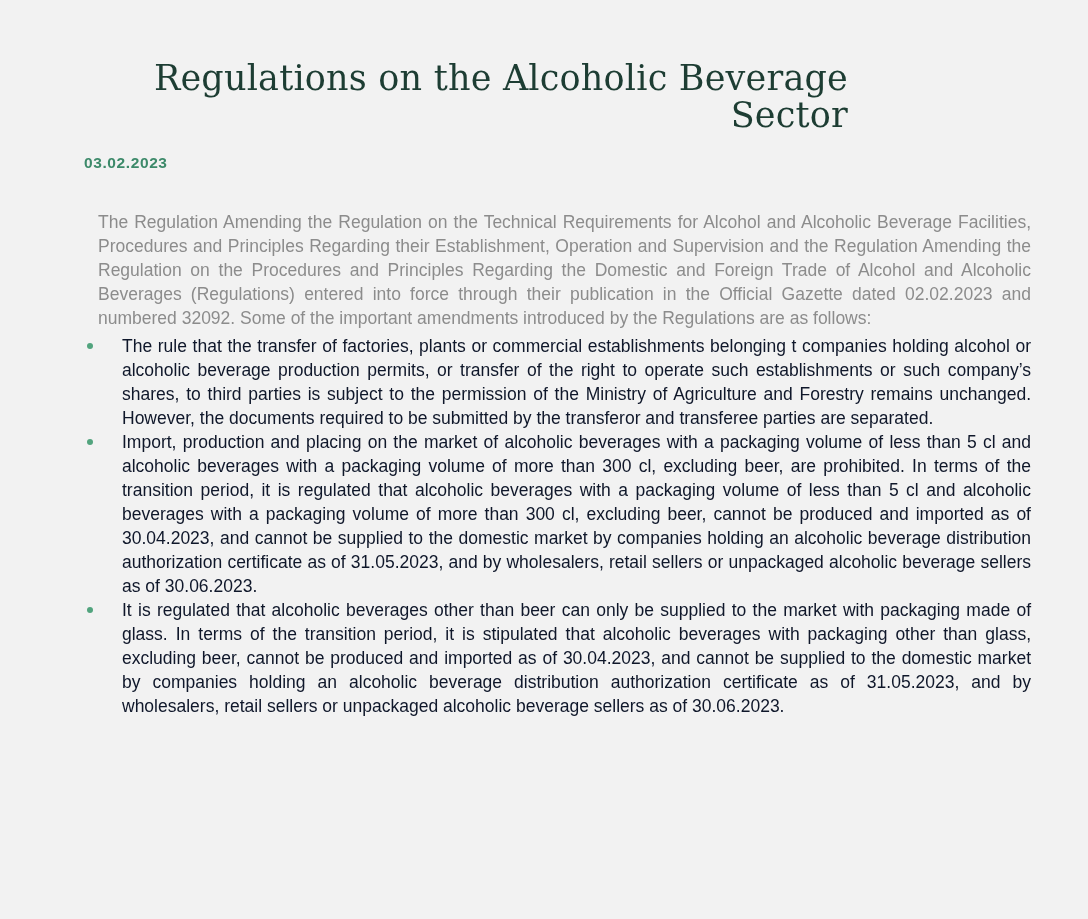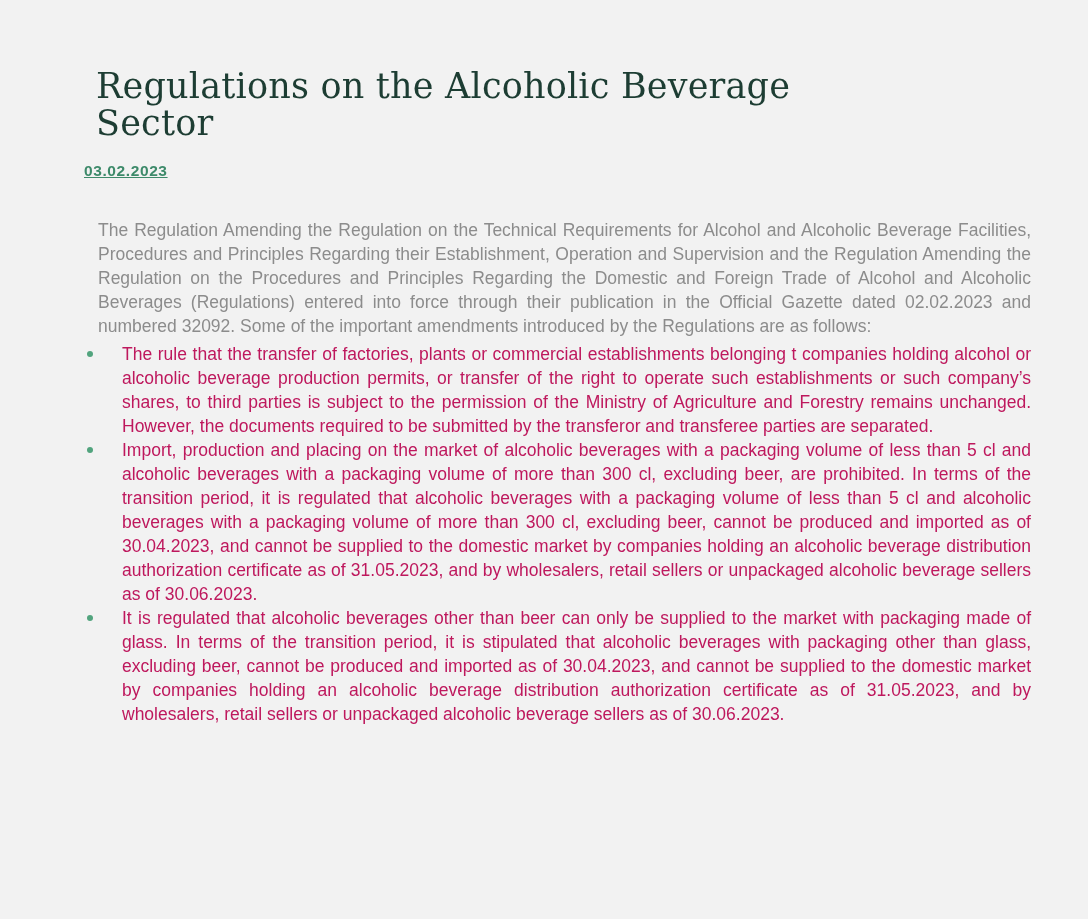"Regulations on the Alcoholic Beverage" .article-title { margin: 12px -> 4px; text-align: none -> right }
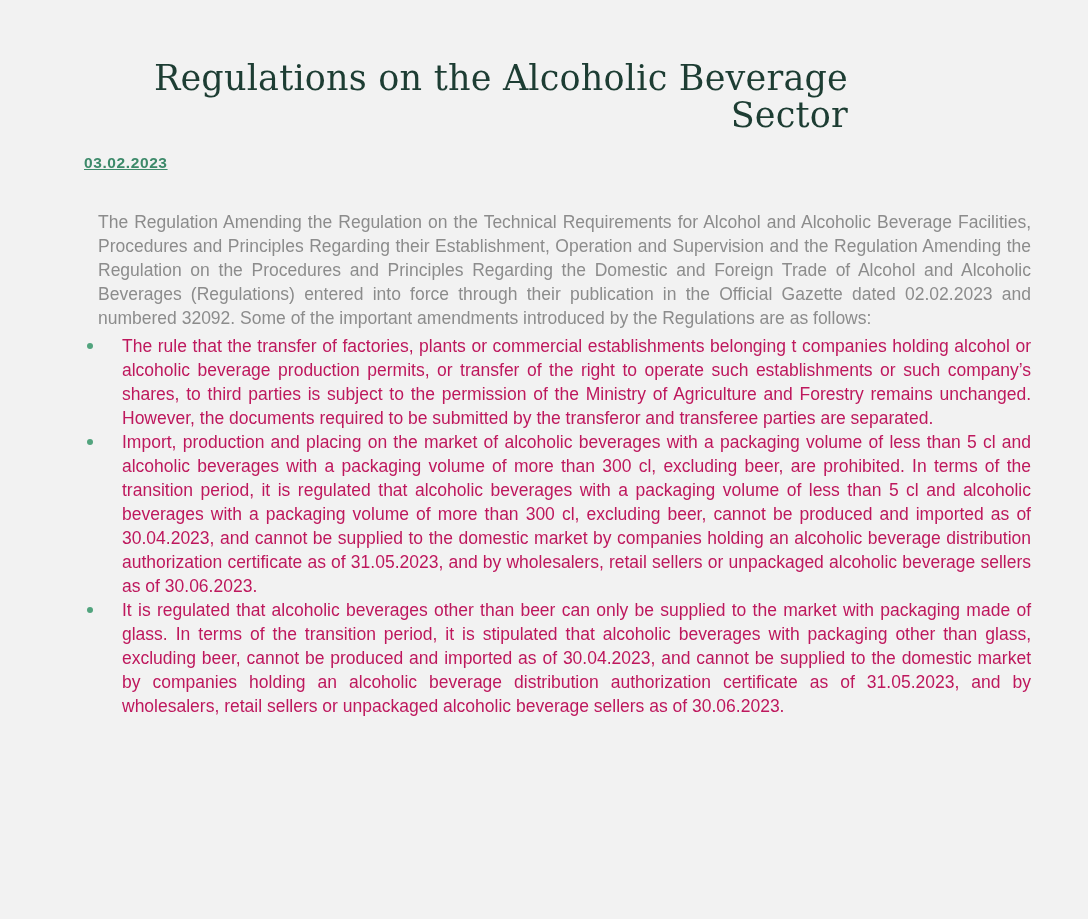"03.02.2023" .article-date { text-decoration: underline -> none }
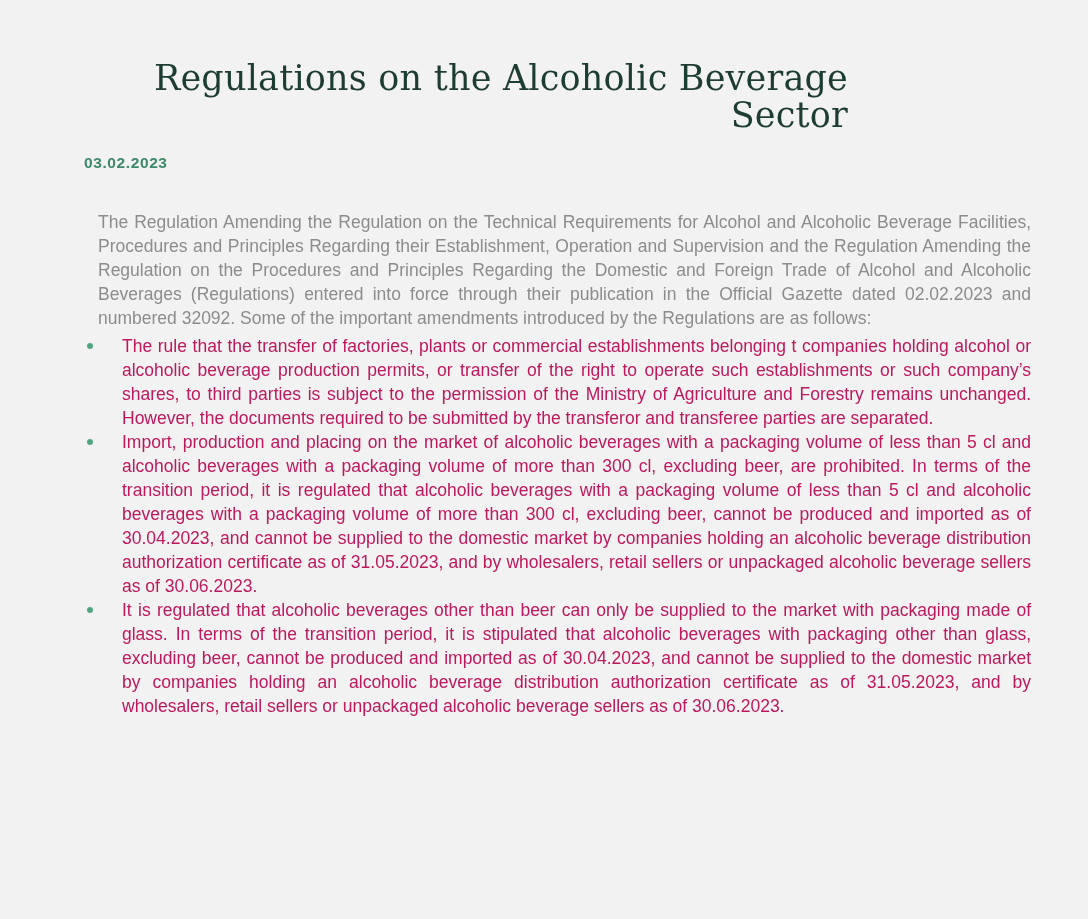"The rule that the transfer" ul.bullets > li { color: #be185d -> #0f172a }
